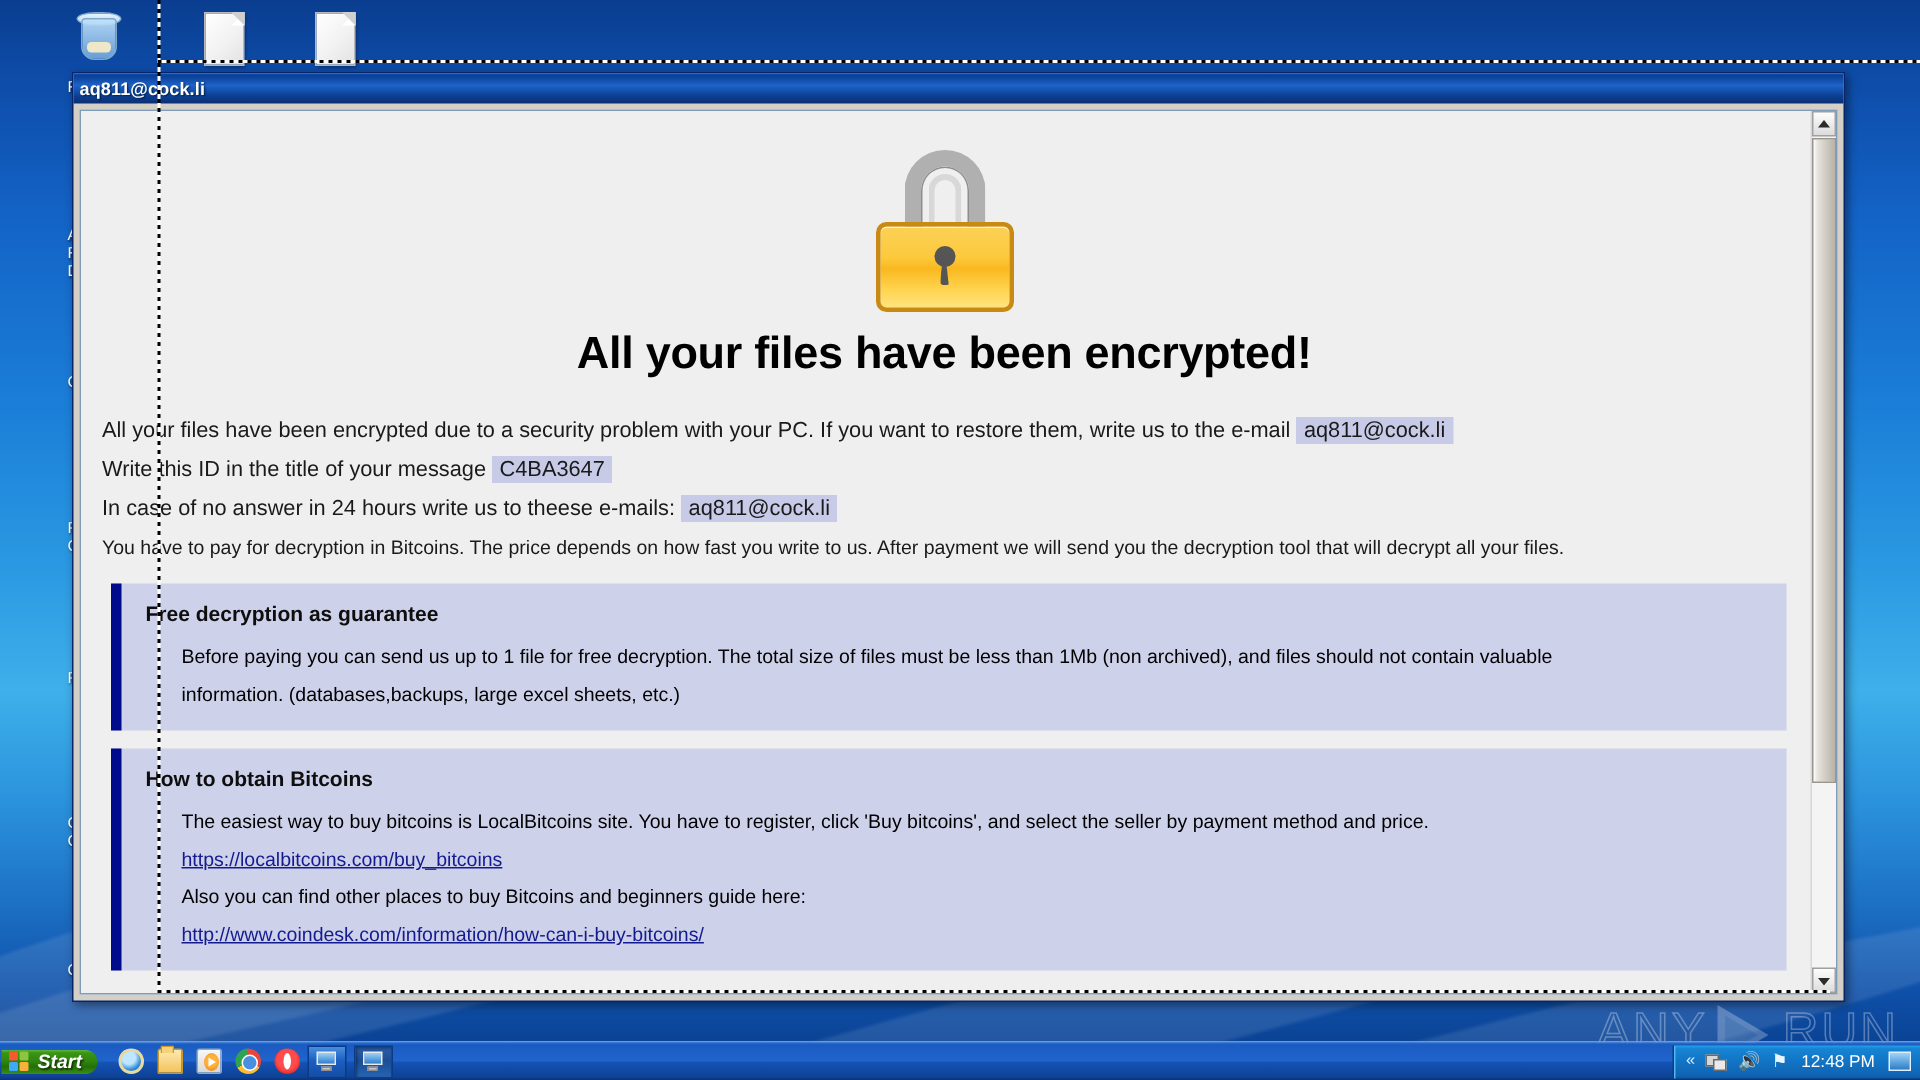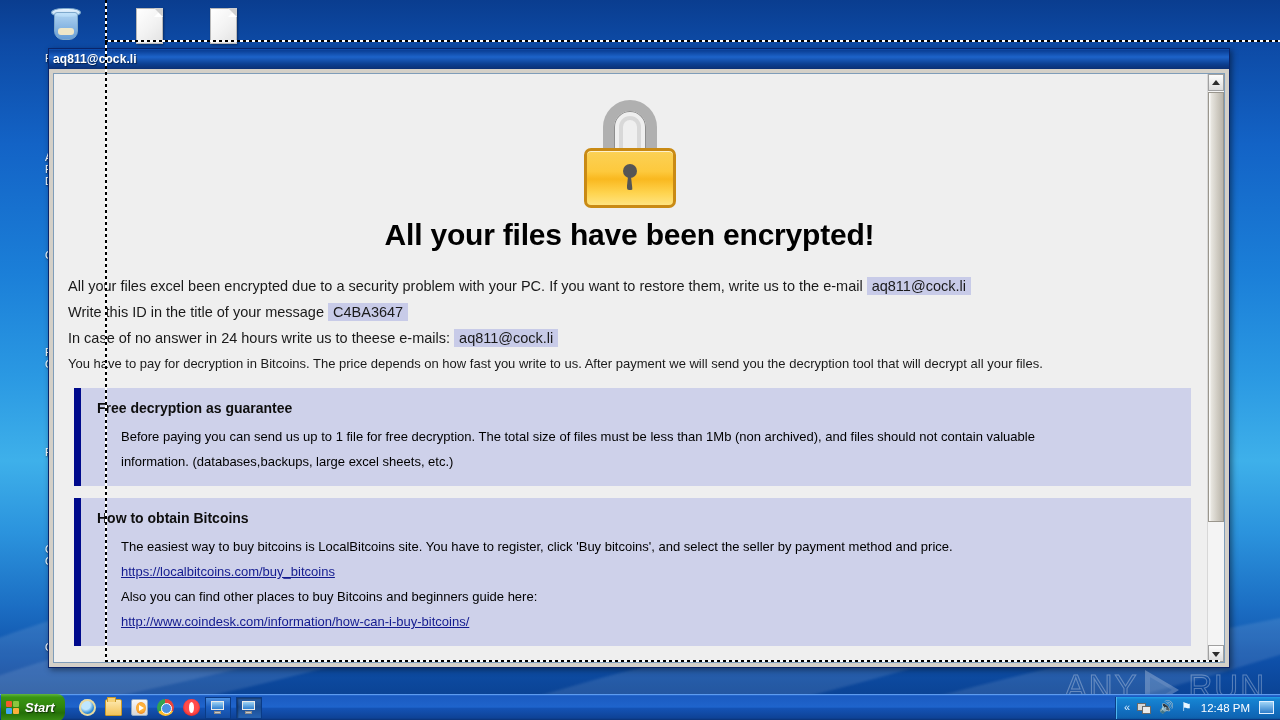"All your files excel been" span { text: excel -> have }
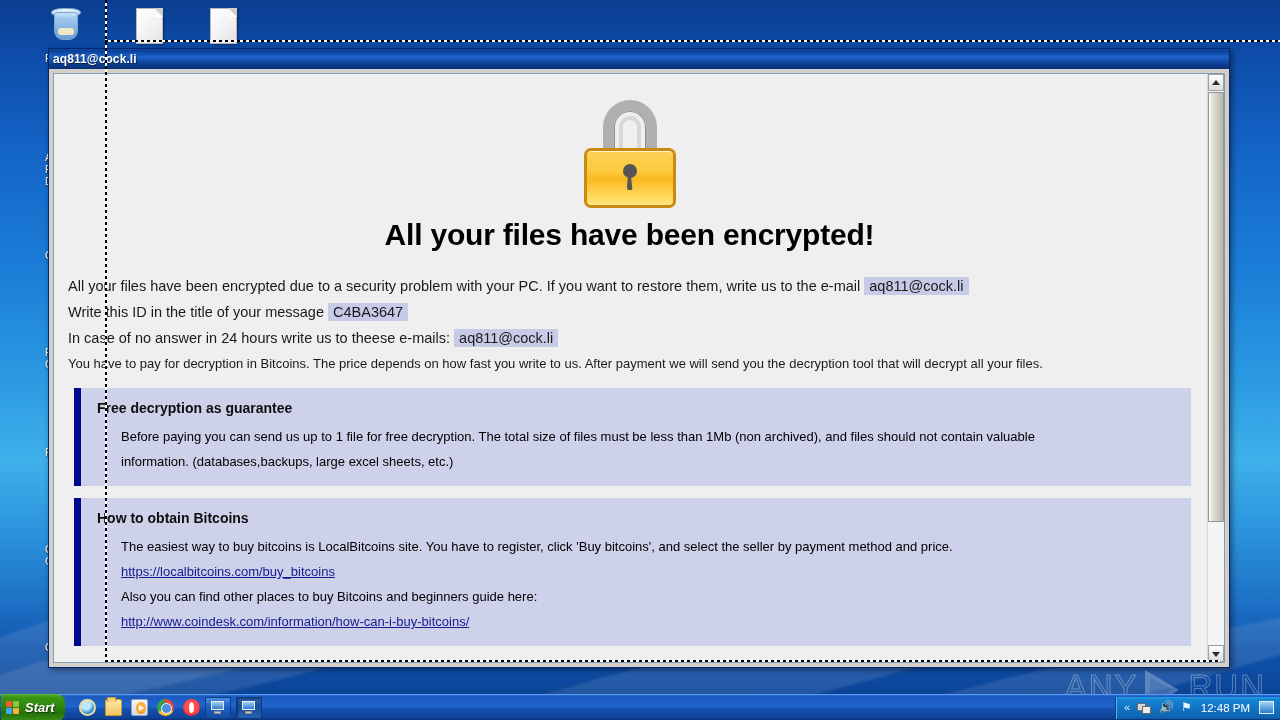"Start" #start-btn { height: 27px -> 16px }
